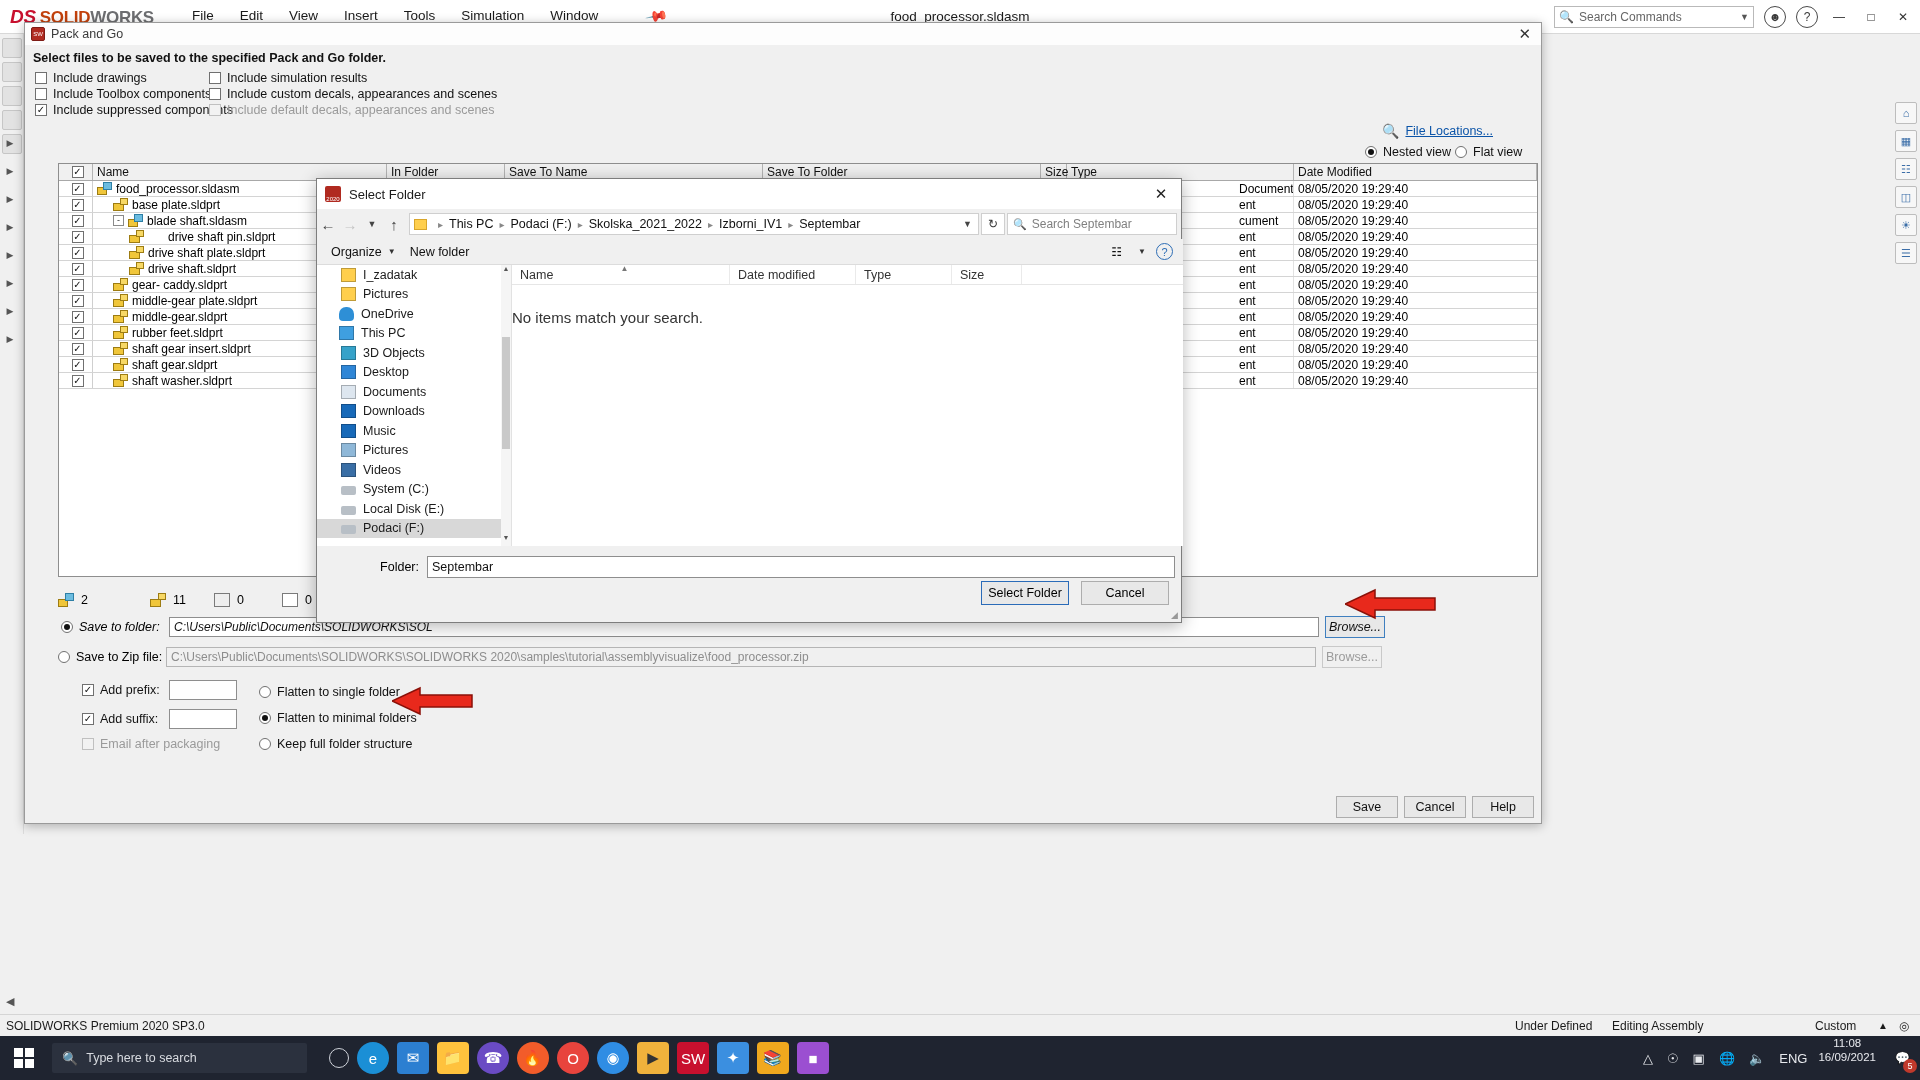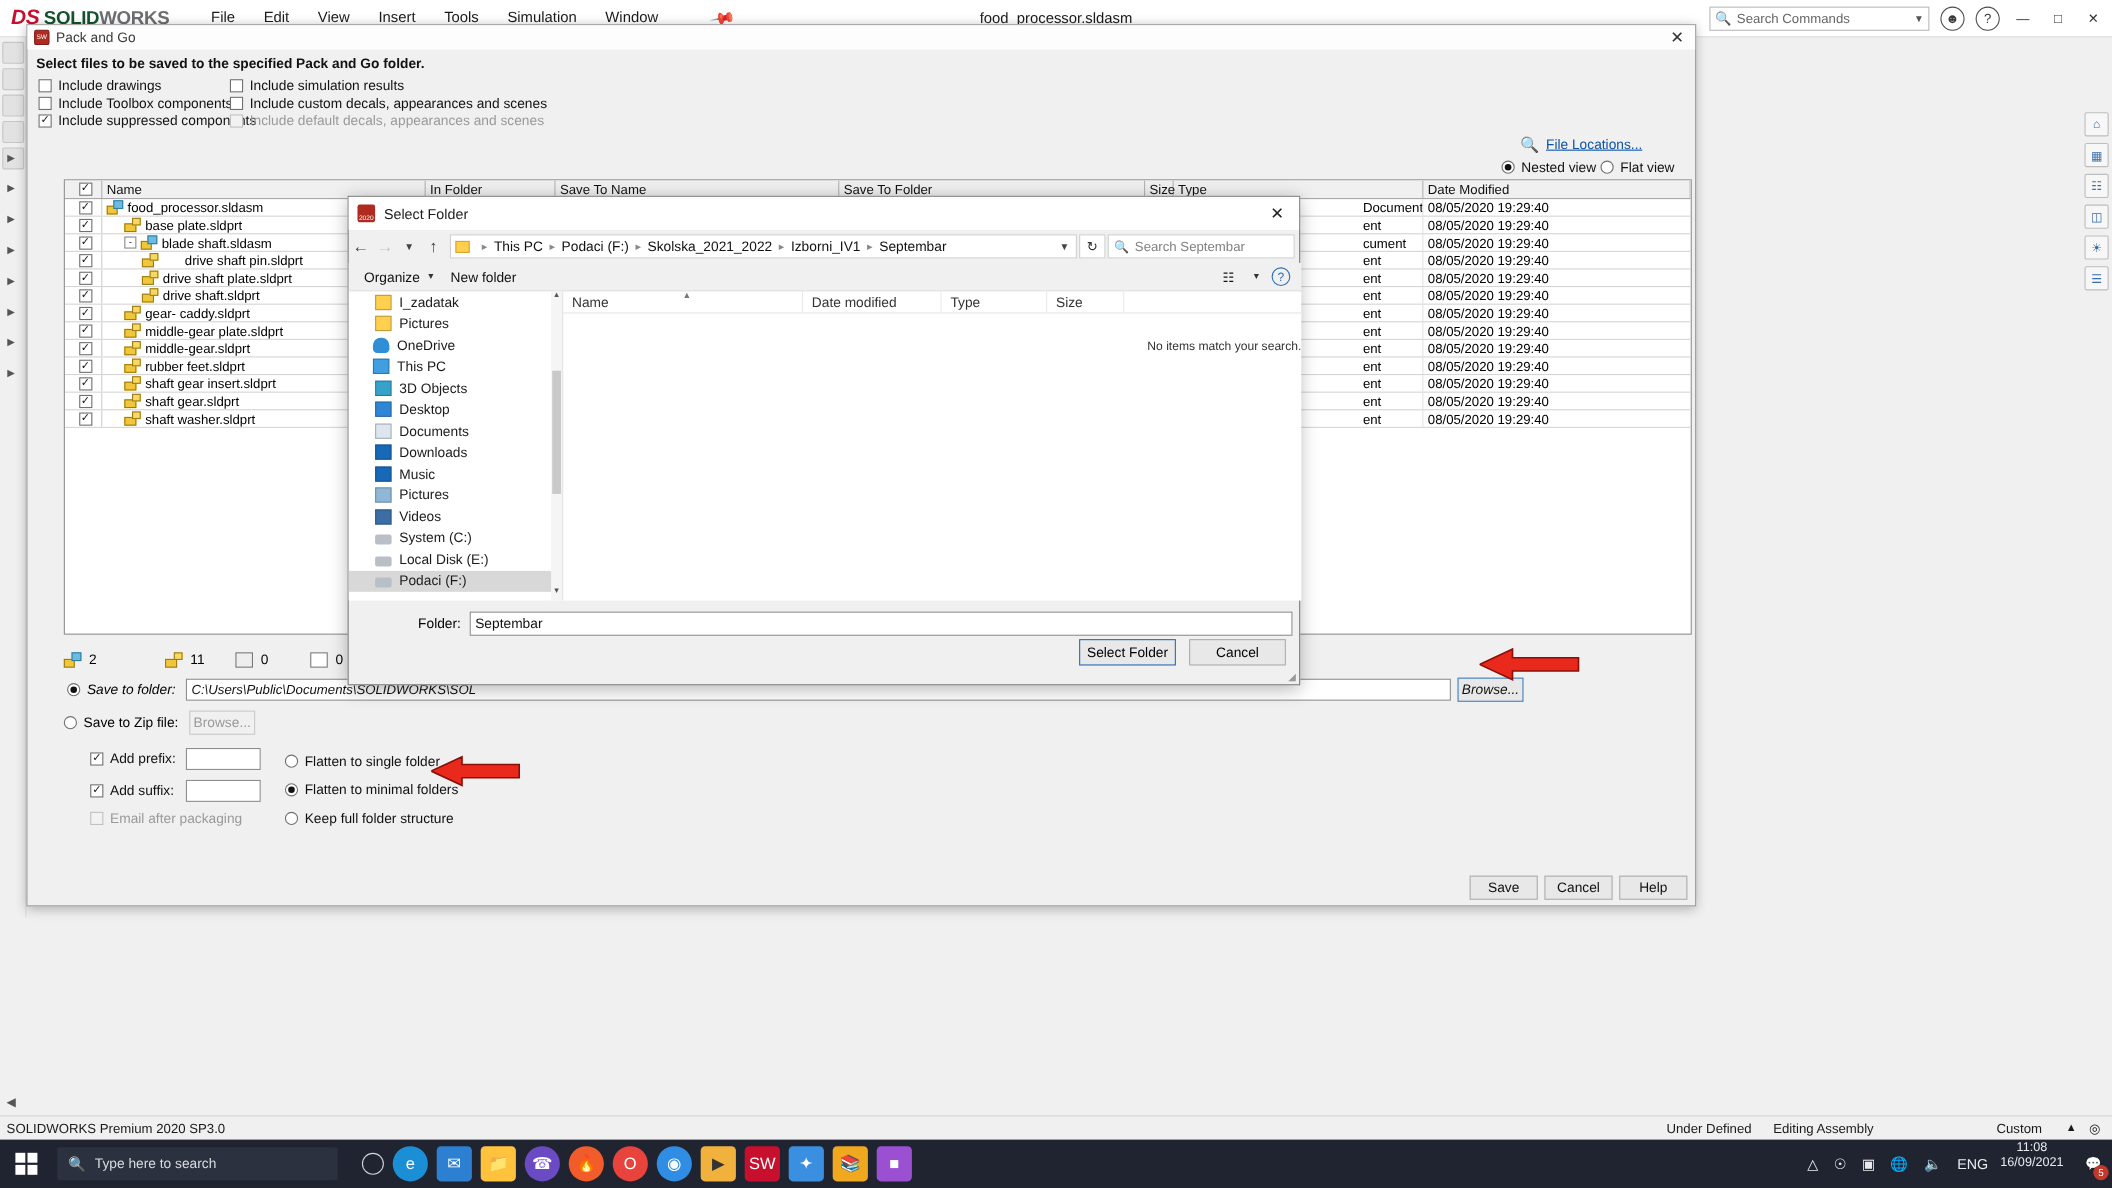"SOLID" .sw-logo .solid { color: #14532d -> #c2410c }
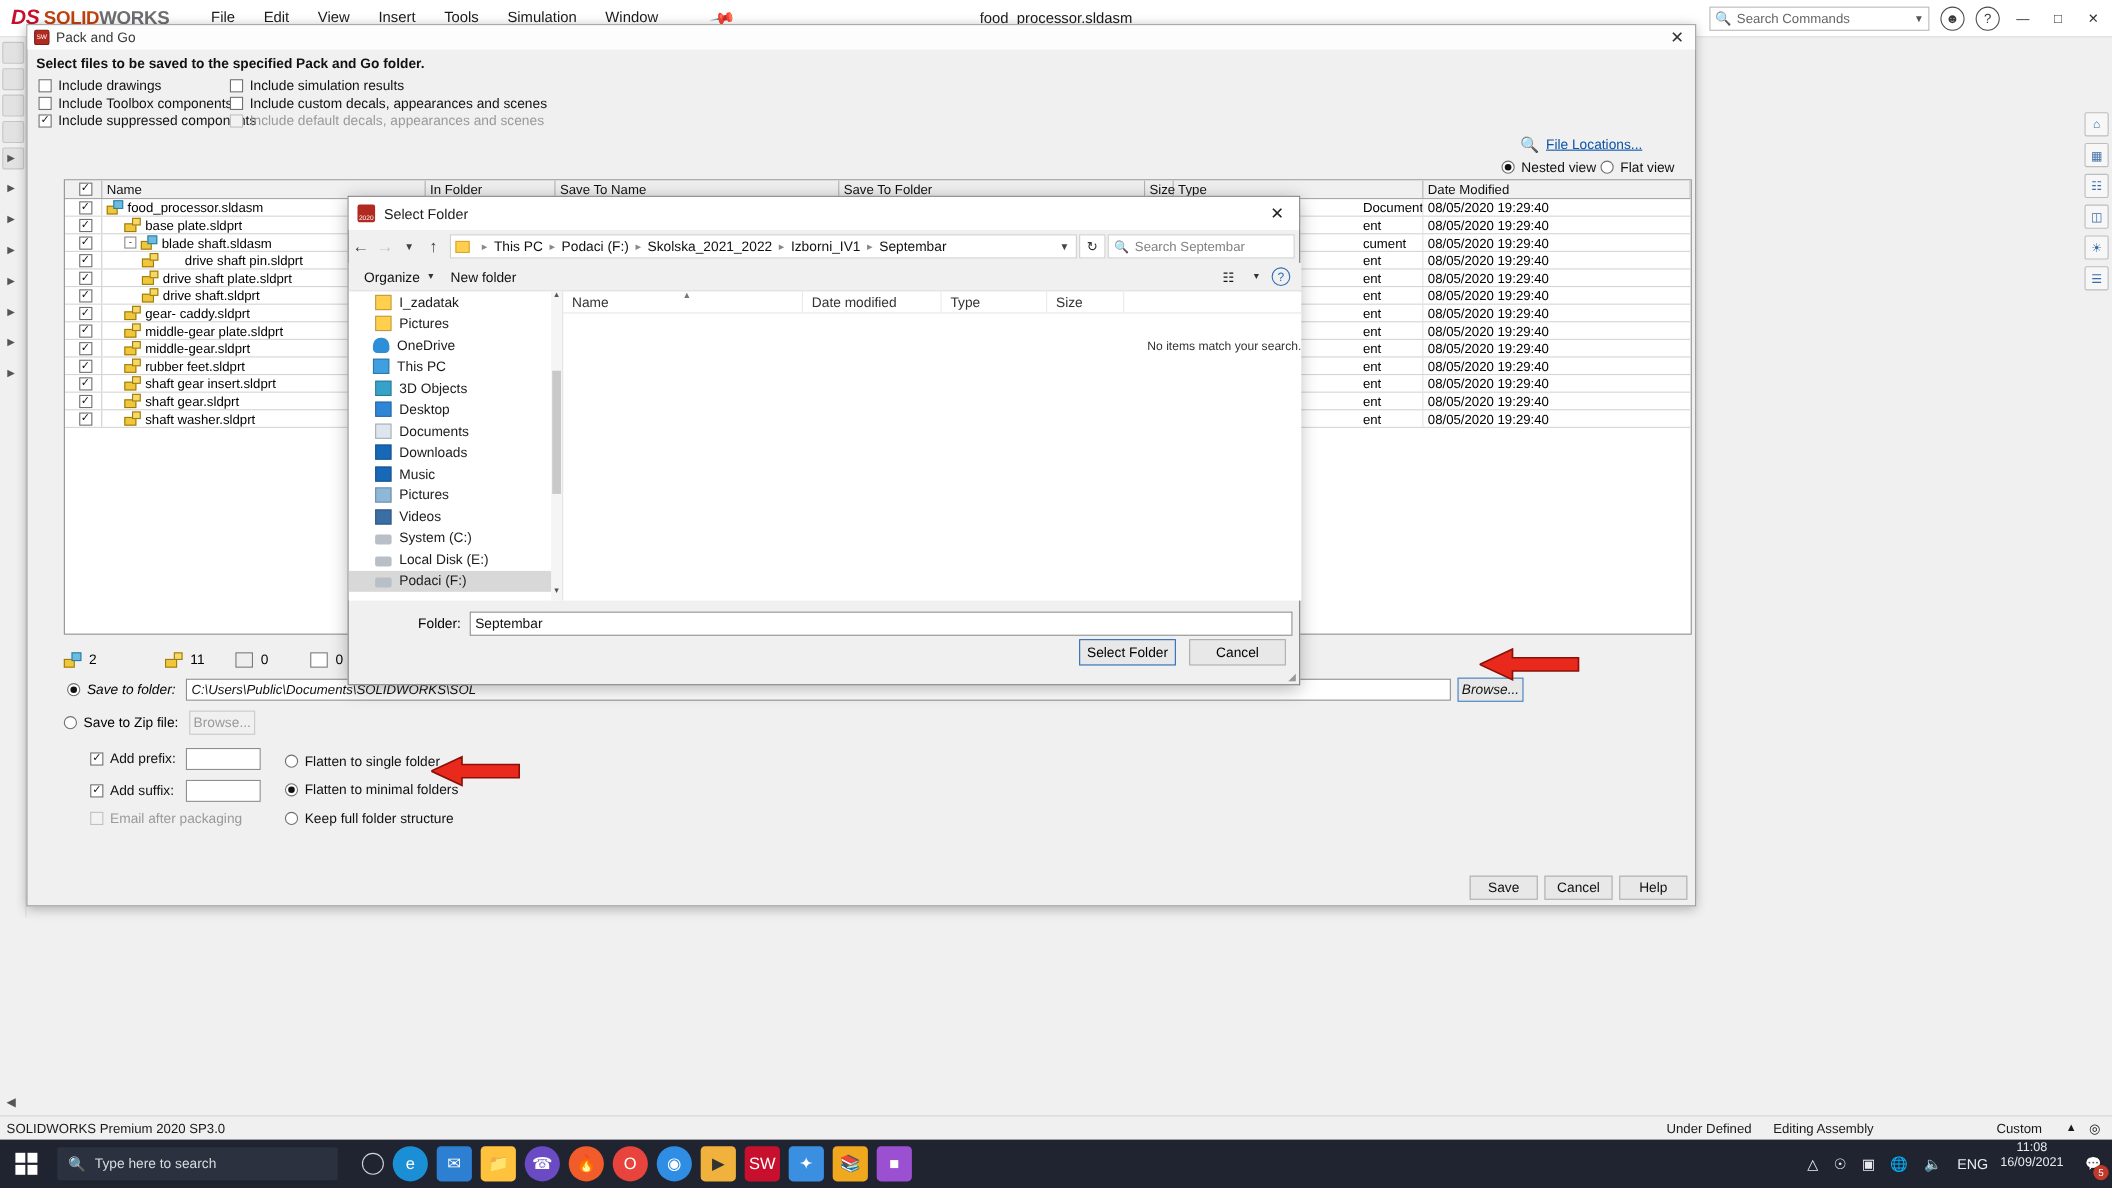"No items match your search." #sf-empty { font-size: 11px -> 15px; text-align: right -> left }
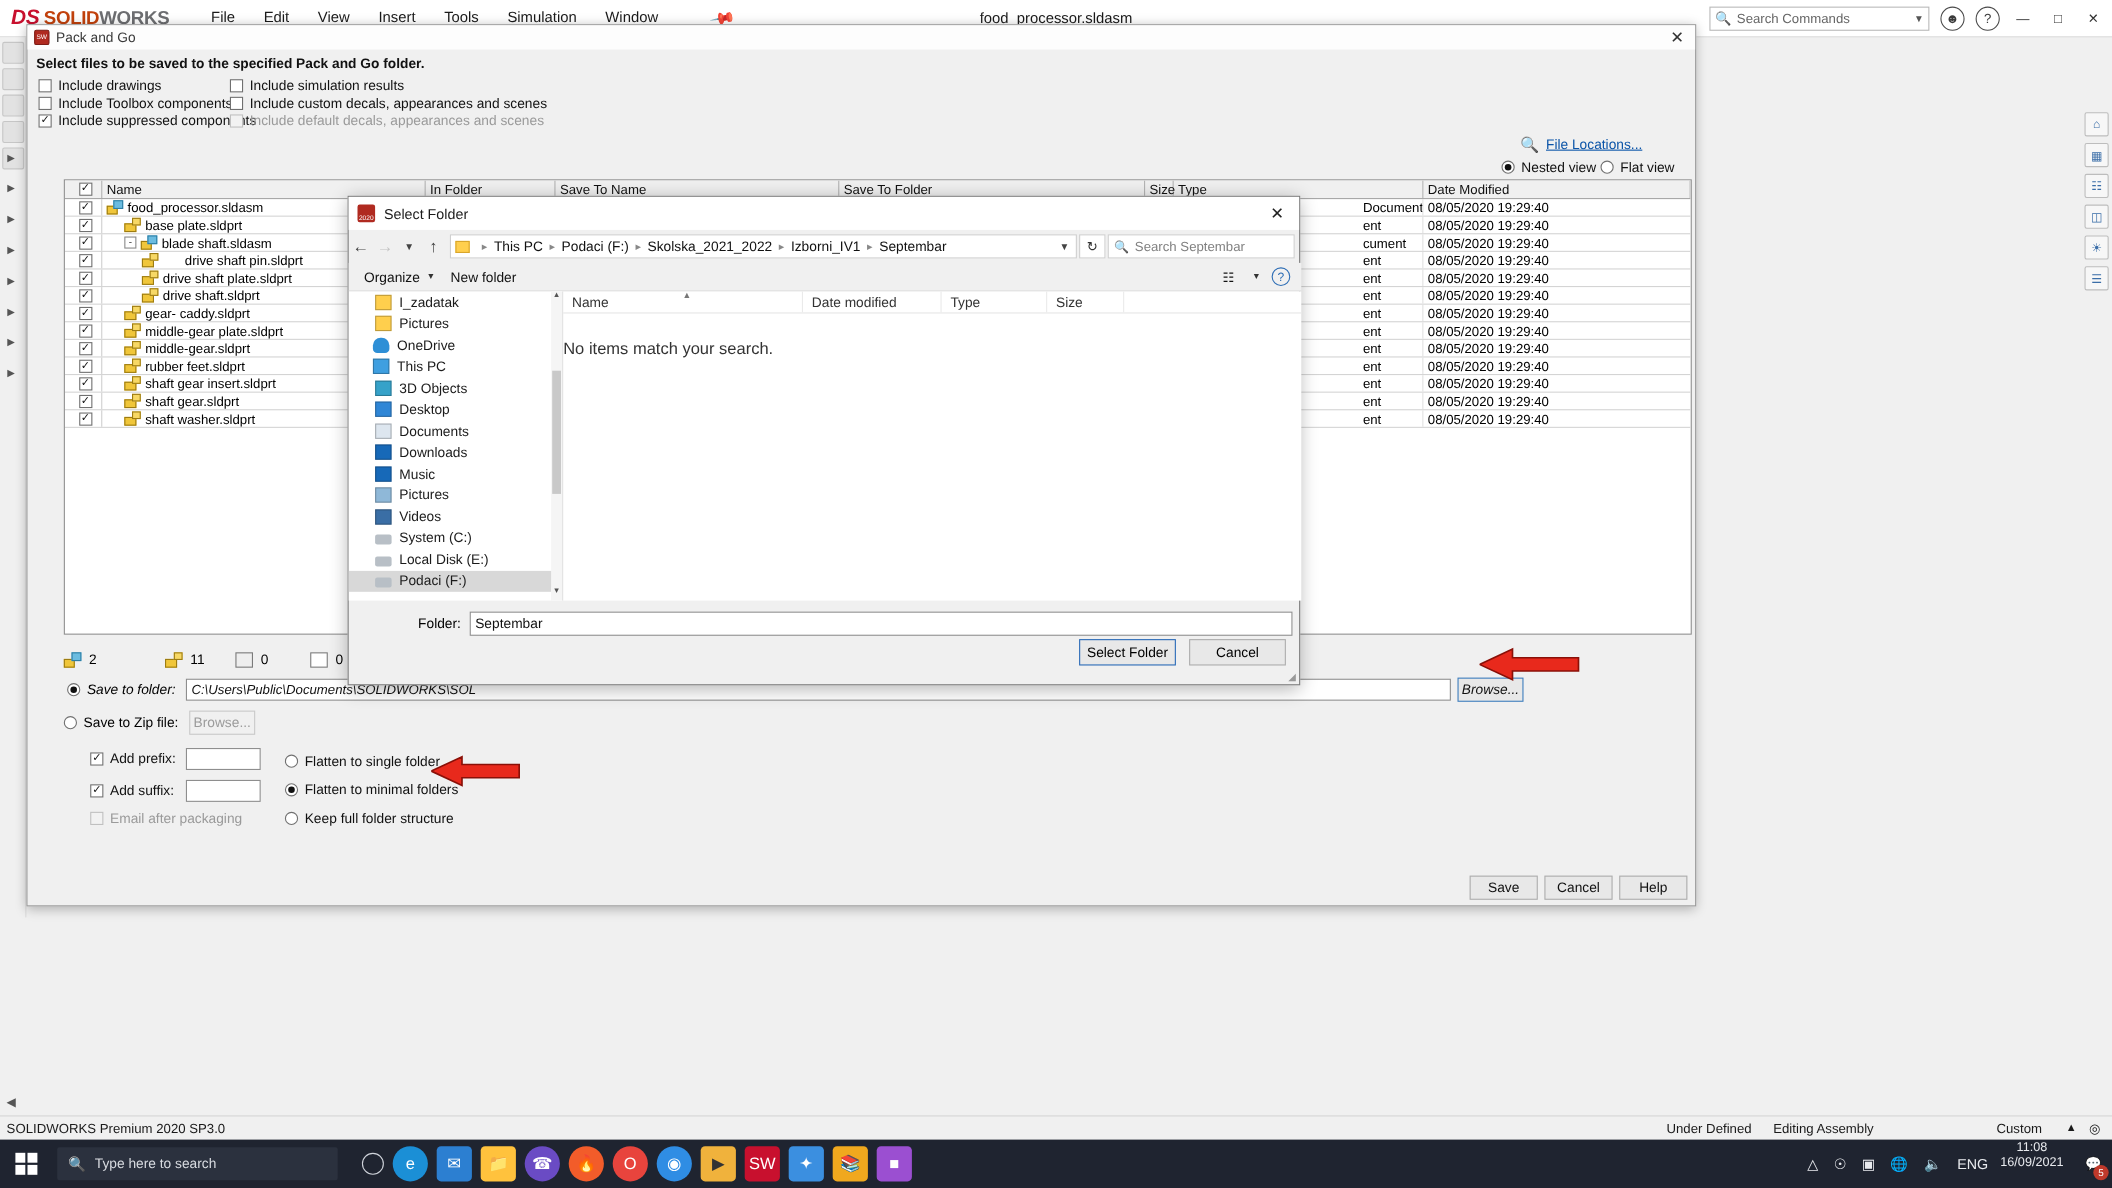"C:\Users\Public\Documents\SOLIDWORKS\SOLIDWORKS" span.pg-input { html: none -> <span>C:\Users\Public\Documents\SOLIDWORKS\SOLIDWORKS 2020\samples\tutorial\assemblyvisualize\food_processor.zip</span> }
